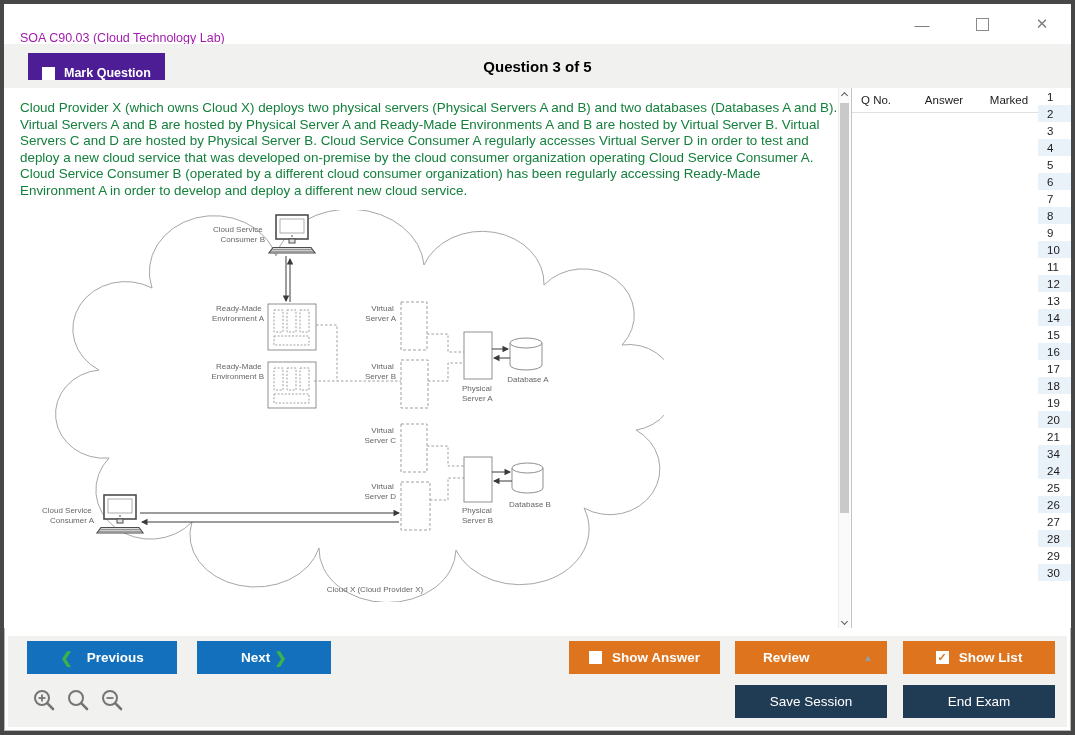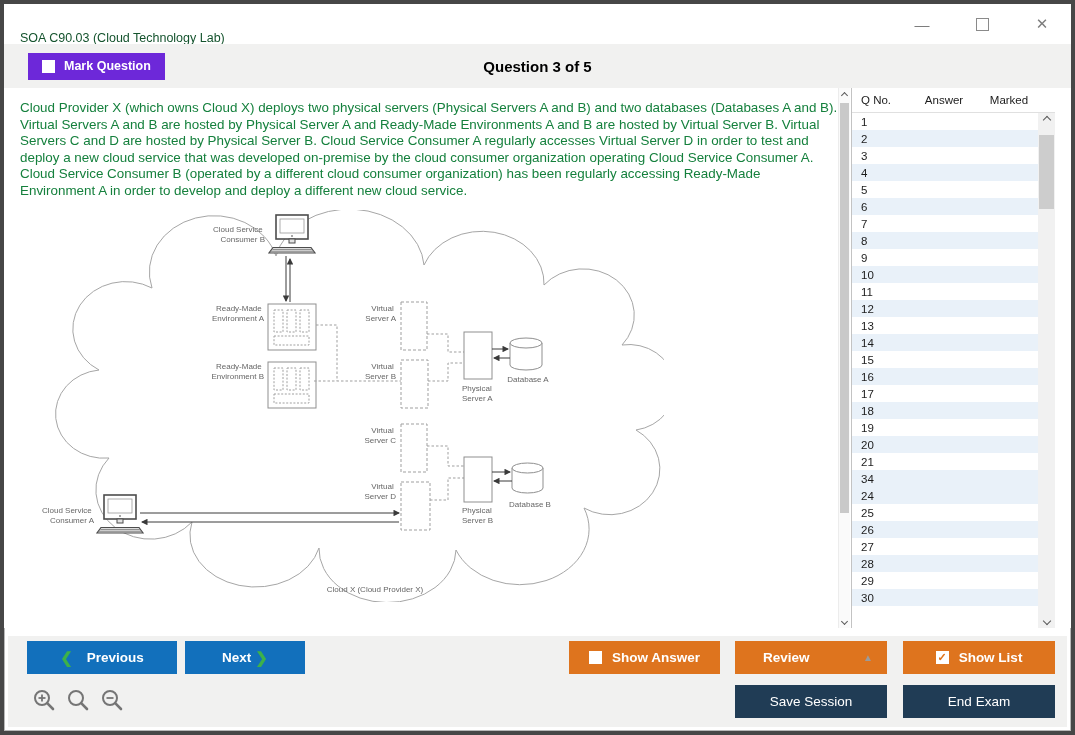"SOA C90.03 (Cloud Technology Lab)" .titlebar .title { color: #14532d -> #a21caf }
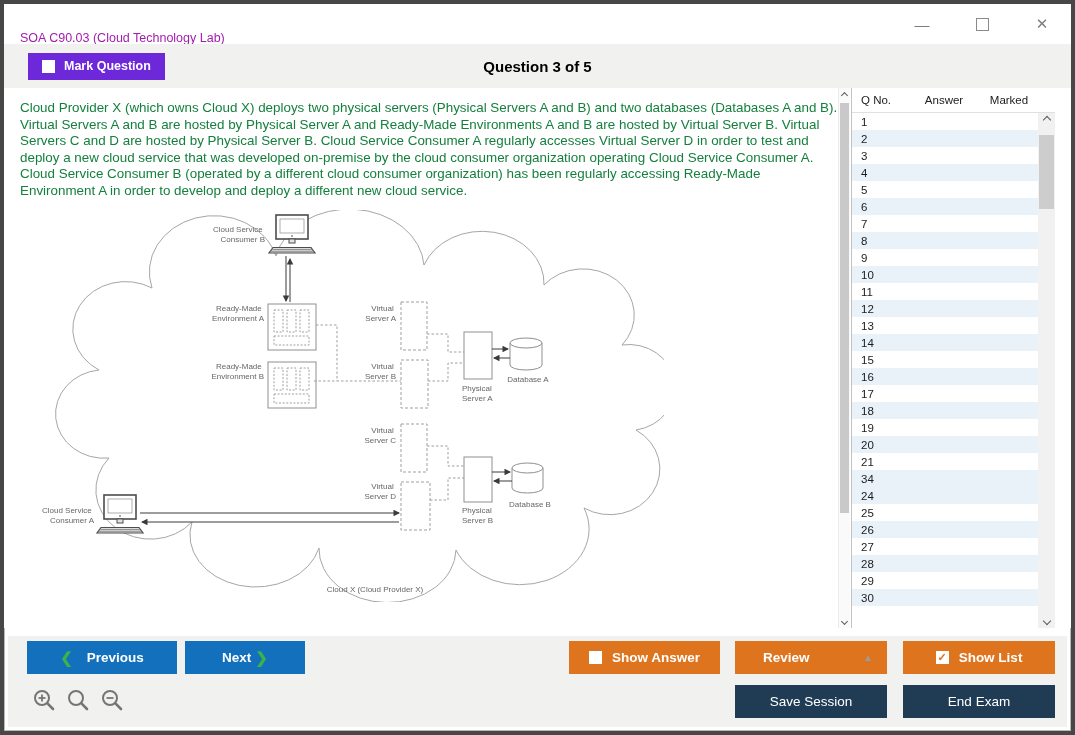"Mark Question" .btn-mark { align-items: center -> flex-end; background: #6d28d9 -> #4c1d95 }
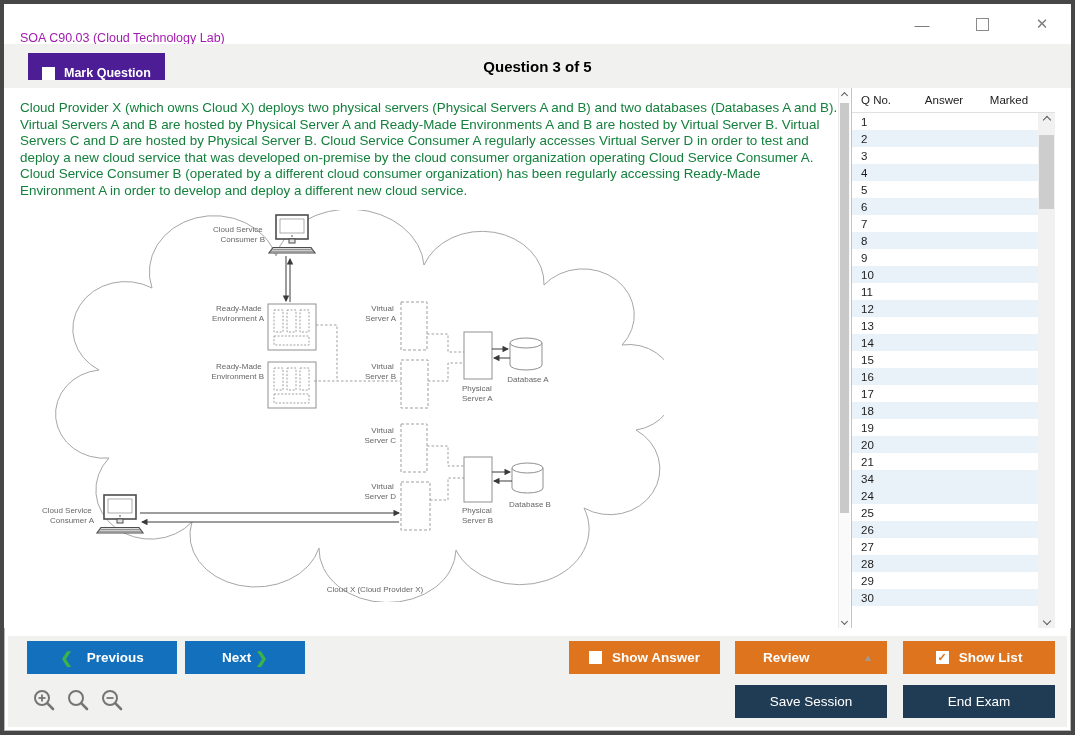"Q No." .qpanel { flex-direction: column -> row }
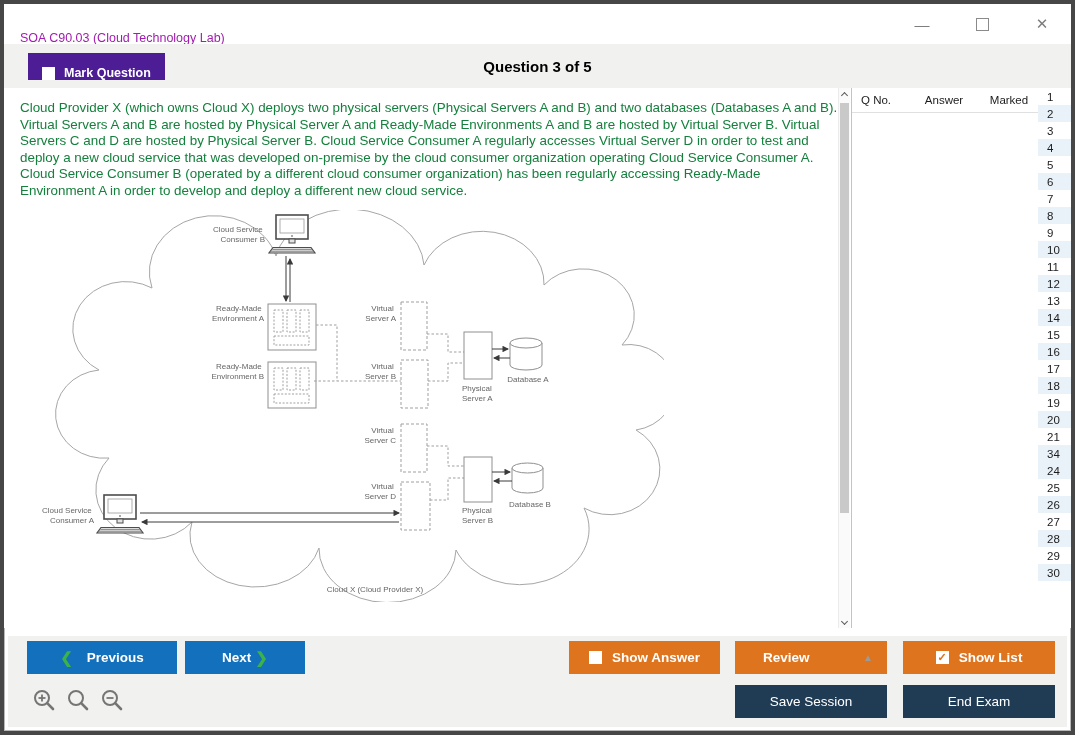"Next" .btn-next { left: 177px -> 189px; width: 120px -> 134px }
